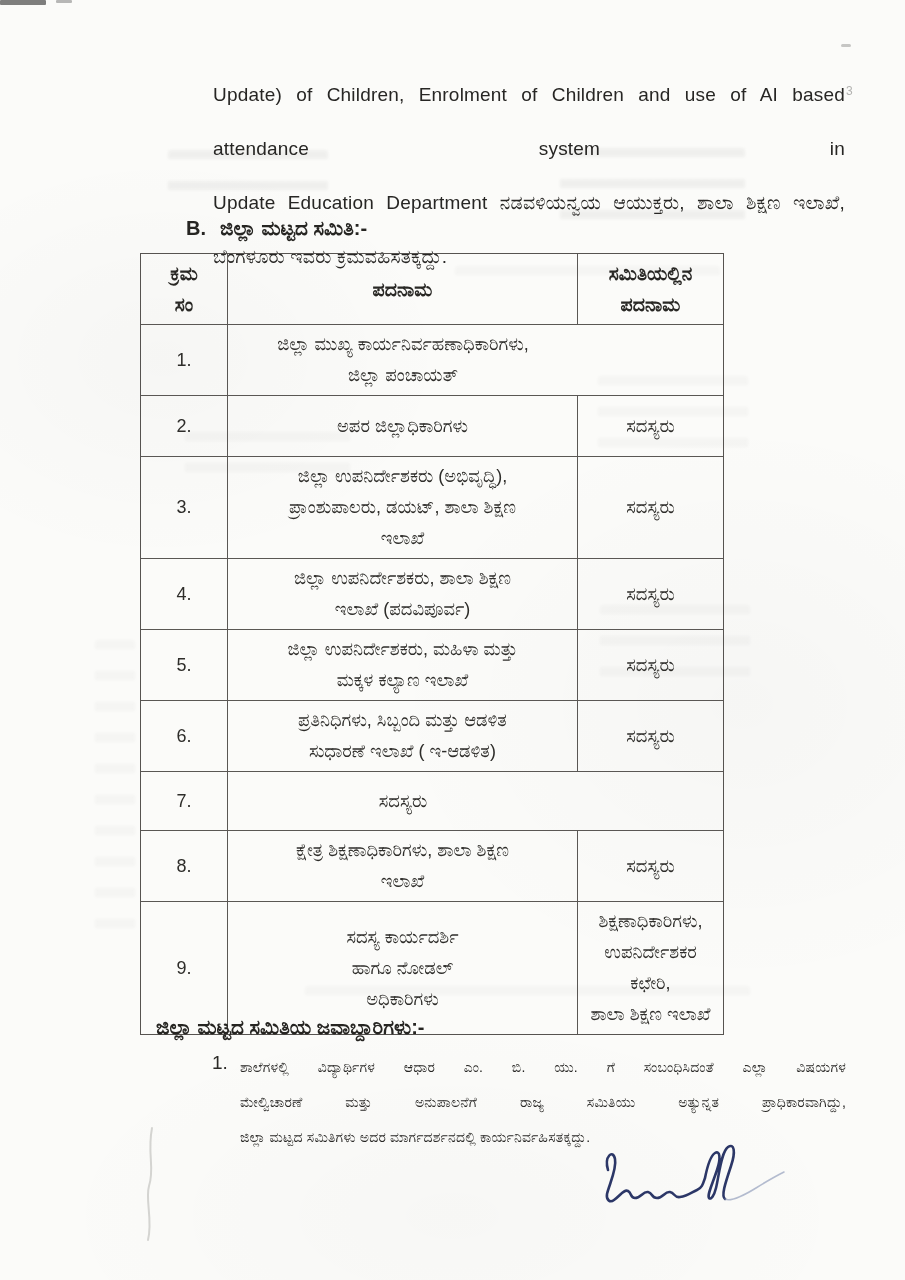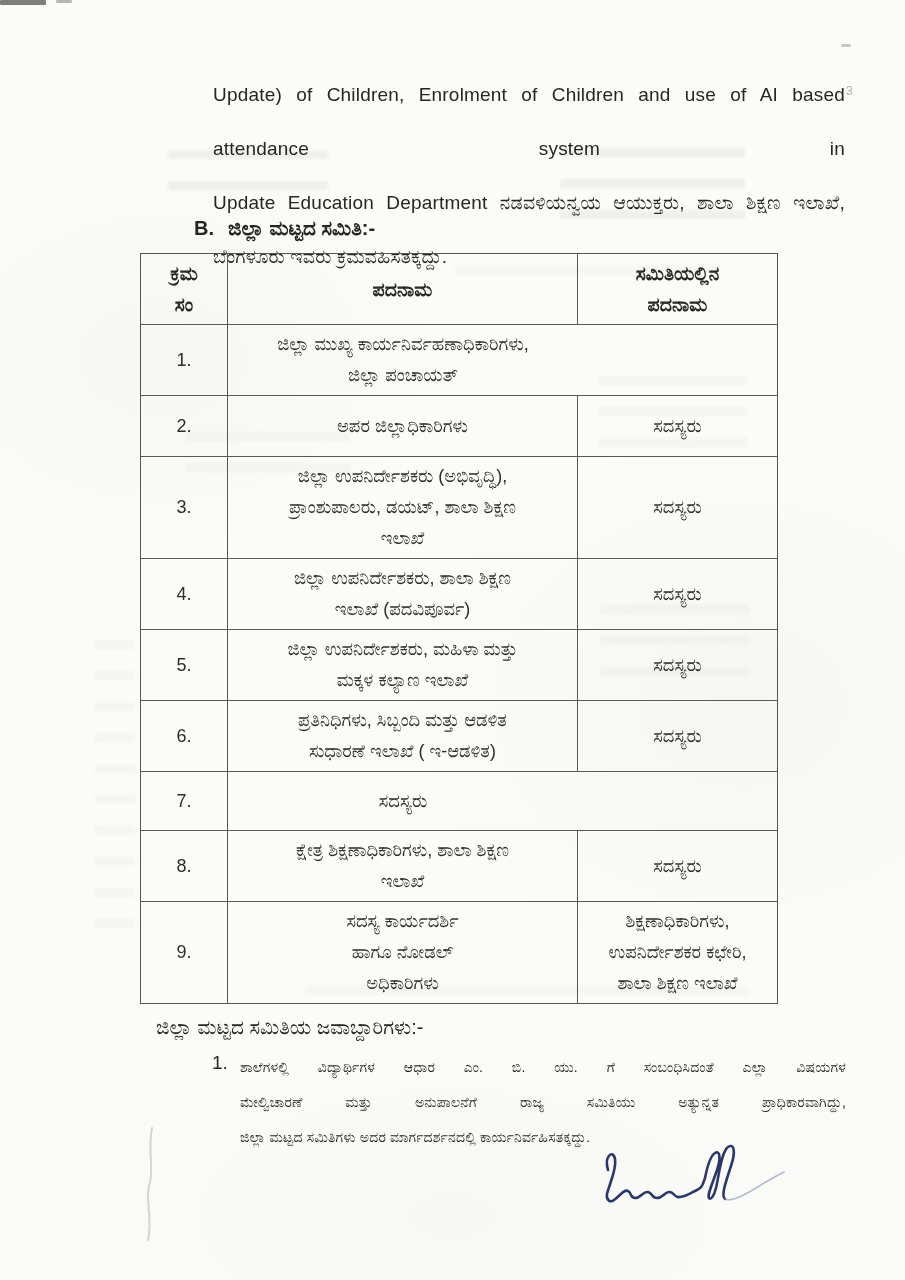"B. ಜಿಲ್ಲಾ ಮಟ್ಟದ ಸಮಿತಿ:-" .sec-heading { margin-left: 8px -> none }
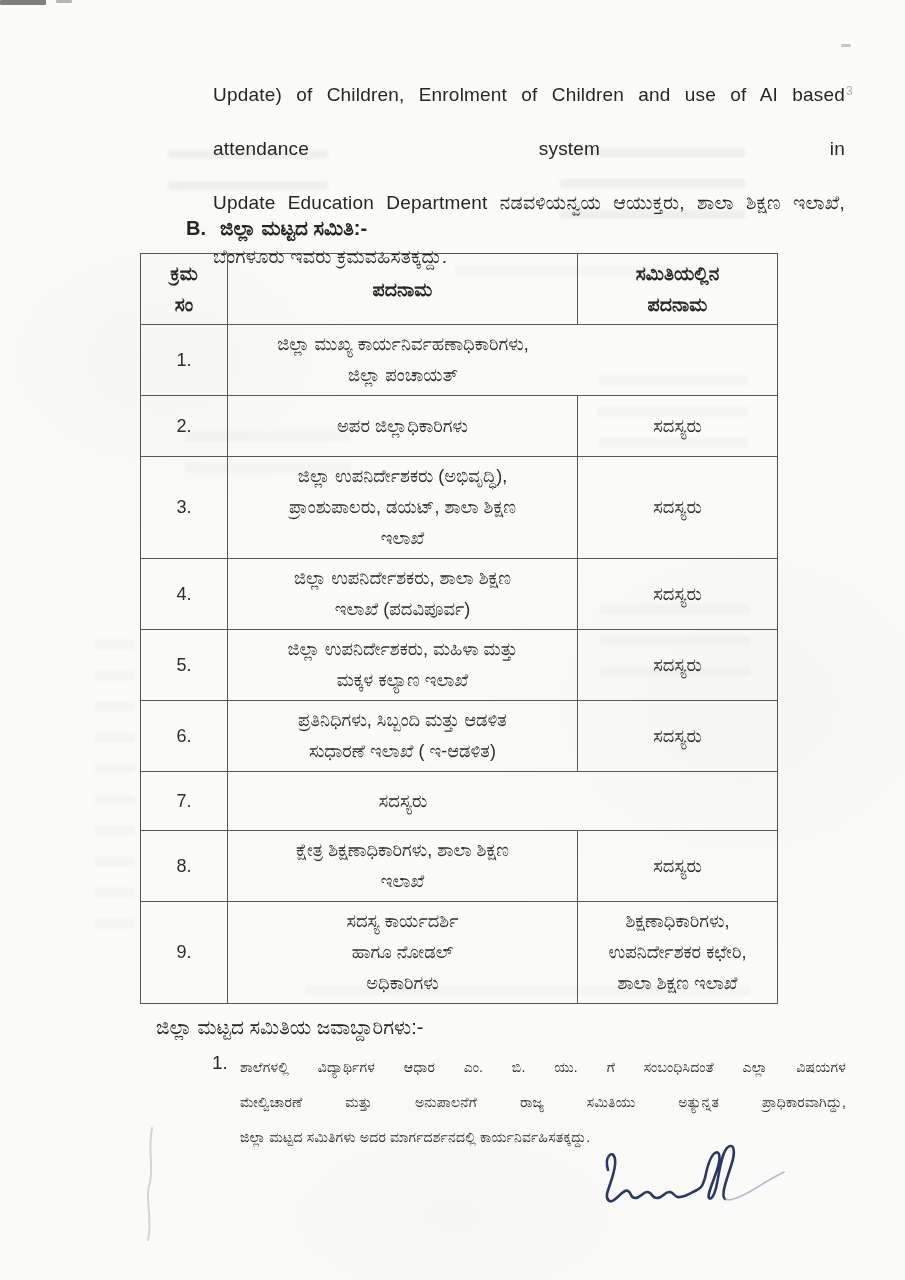"ಕ್ರಮ" .ctable { width: 638px -> 584px }
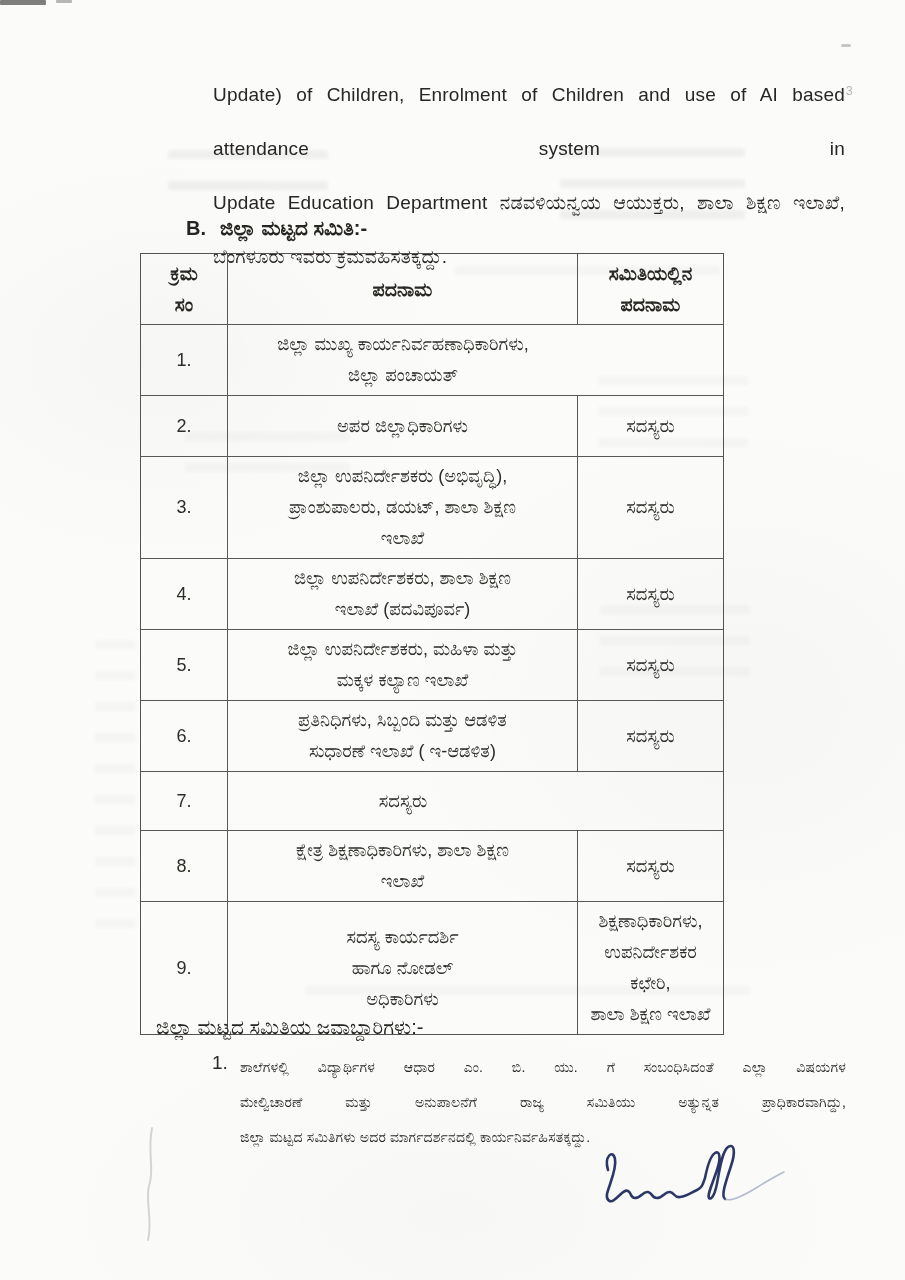"ಜಿಲ್ಲಾ ಮಟ್ಟದ ಸಮಿತಿಯ ಜವಾಬ್ದಾರಿಗಳು:-" .resp-heading { font-weight: normal -> bold }
